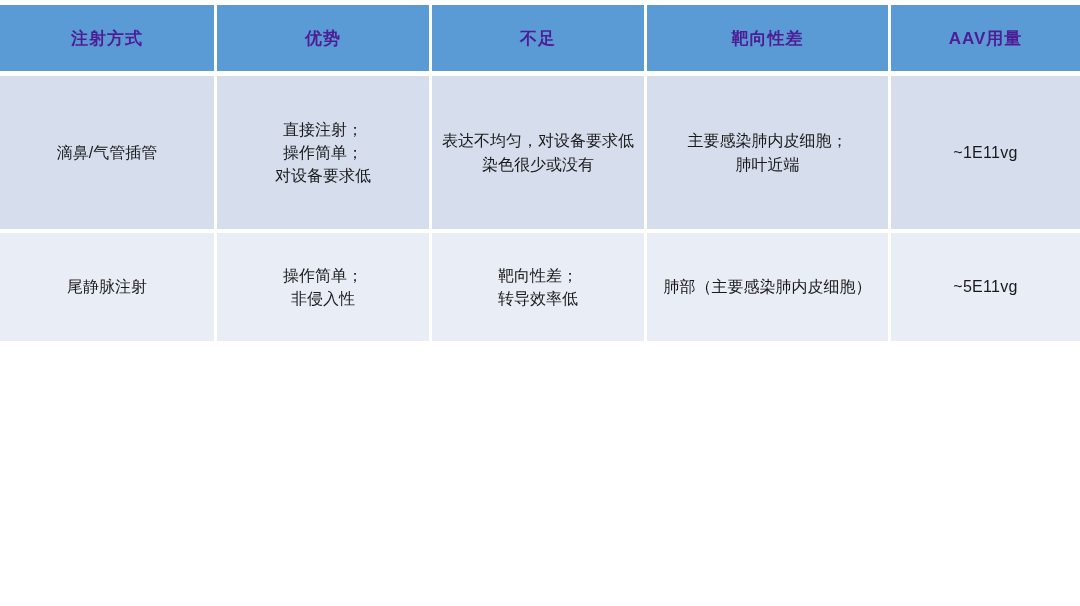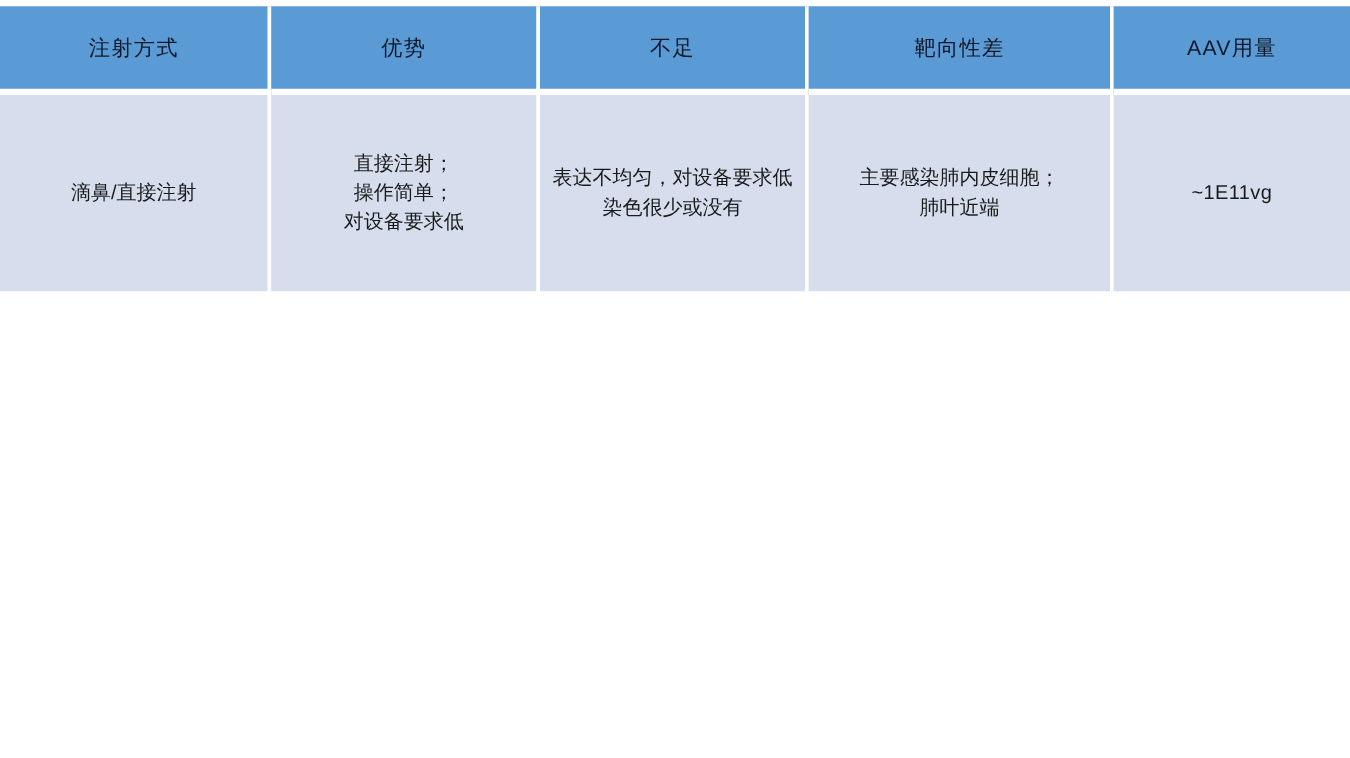"注射方式" thead th { color: #0f172a -> #4c1d95; font-weight: normal -> bold }
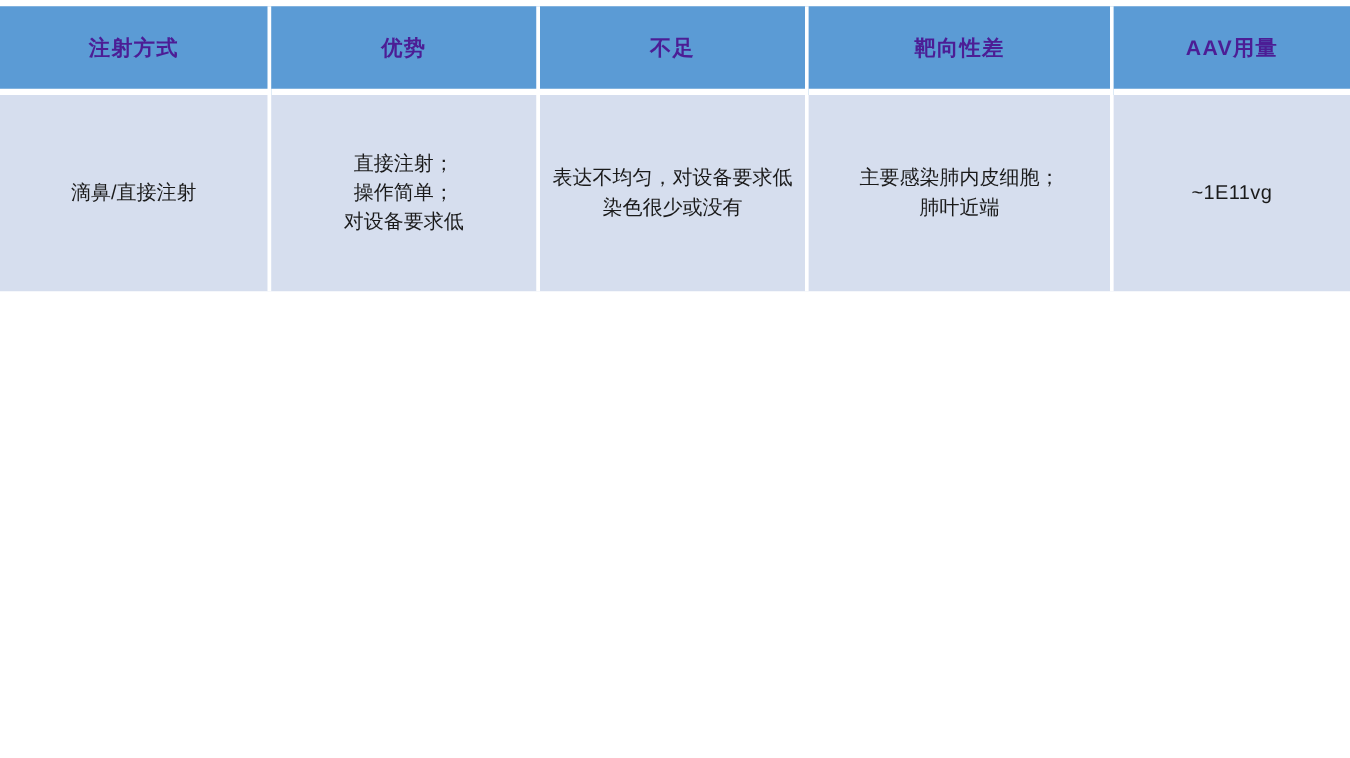"滴鼻/直接注射" td.method-cell { text: /直接注射 -> /气管插管 }
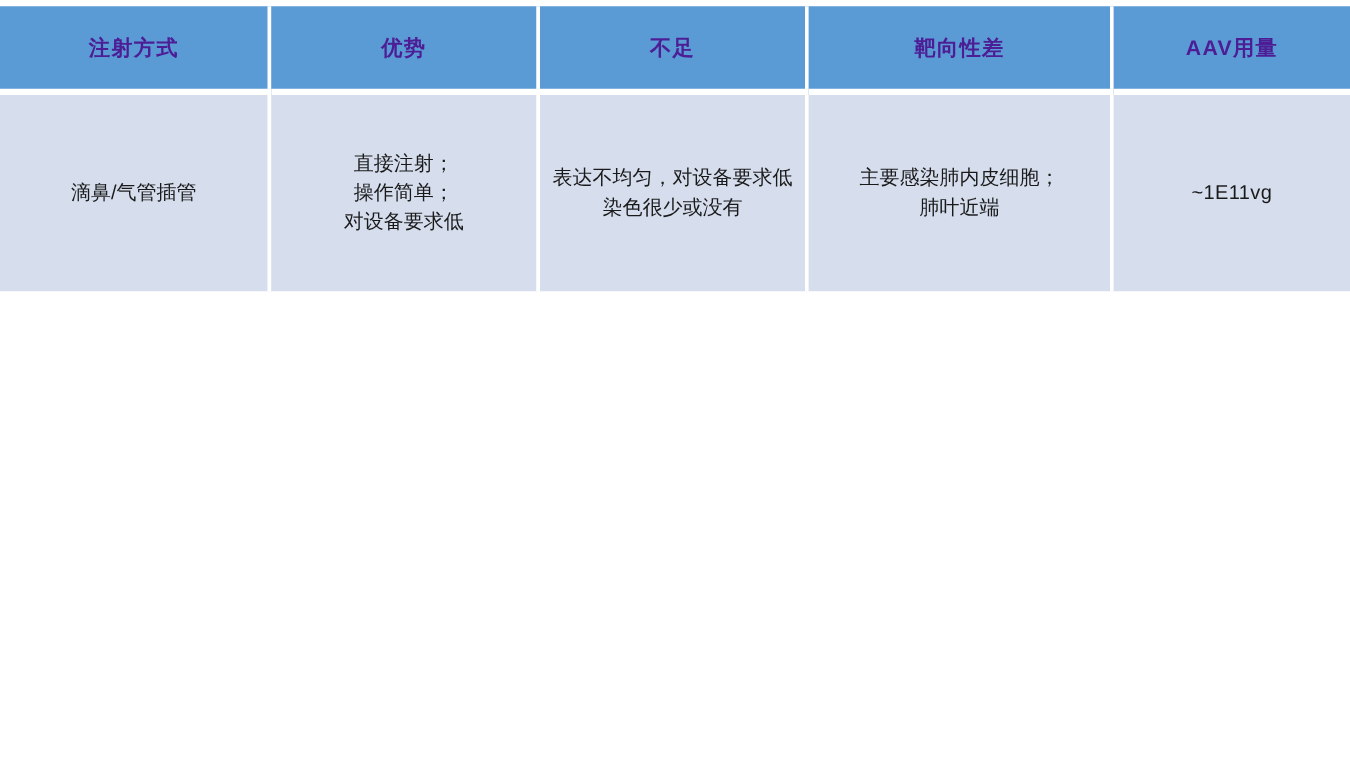"尾静脉注射" tr.band-light { html: none -> <tr> <td>尾静脉注射</td> <td>操作简单； 非侵入性</td> <td>靶向性差； 转导效率低</td> <td>肺部（主要感染肺内皮细胞）</td> <td>~5E11vg</td> </tr> }
